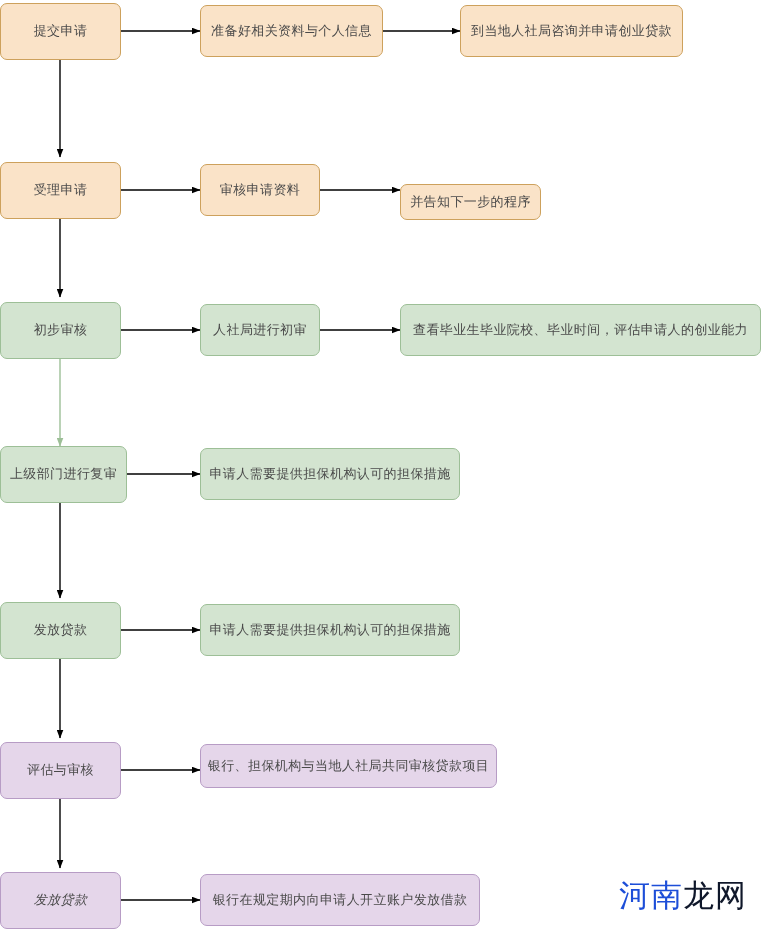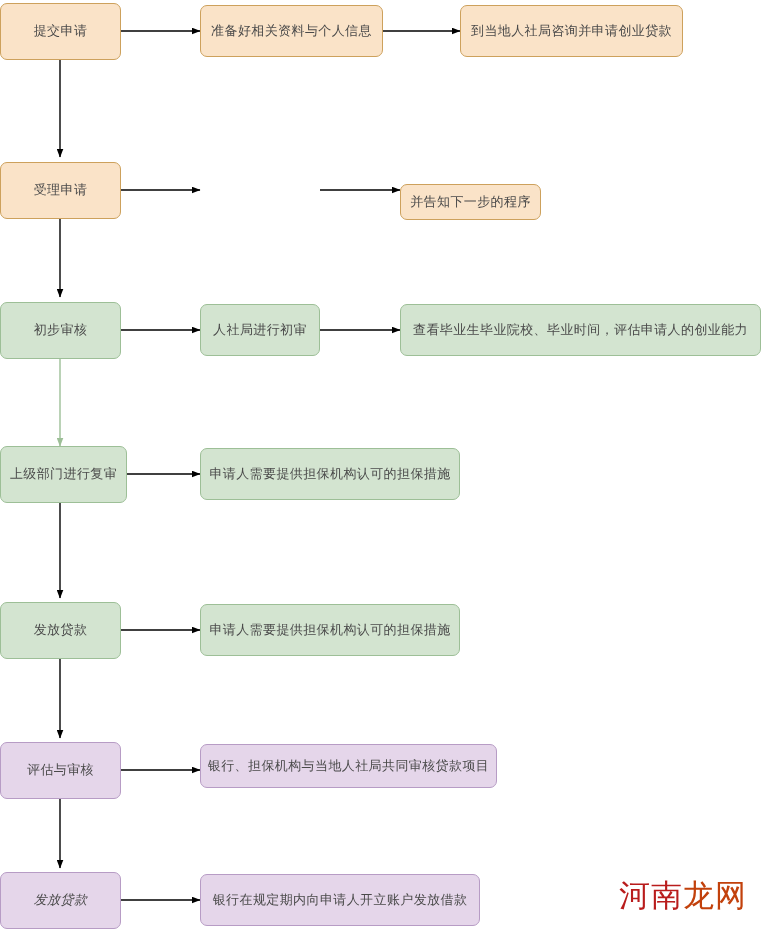"审核申请资料" div.node { html: none -> <div> <span>审核申请资料</span> </div> }
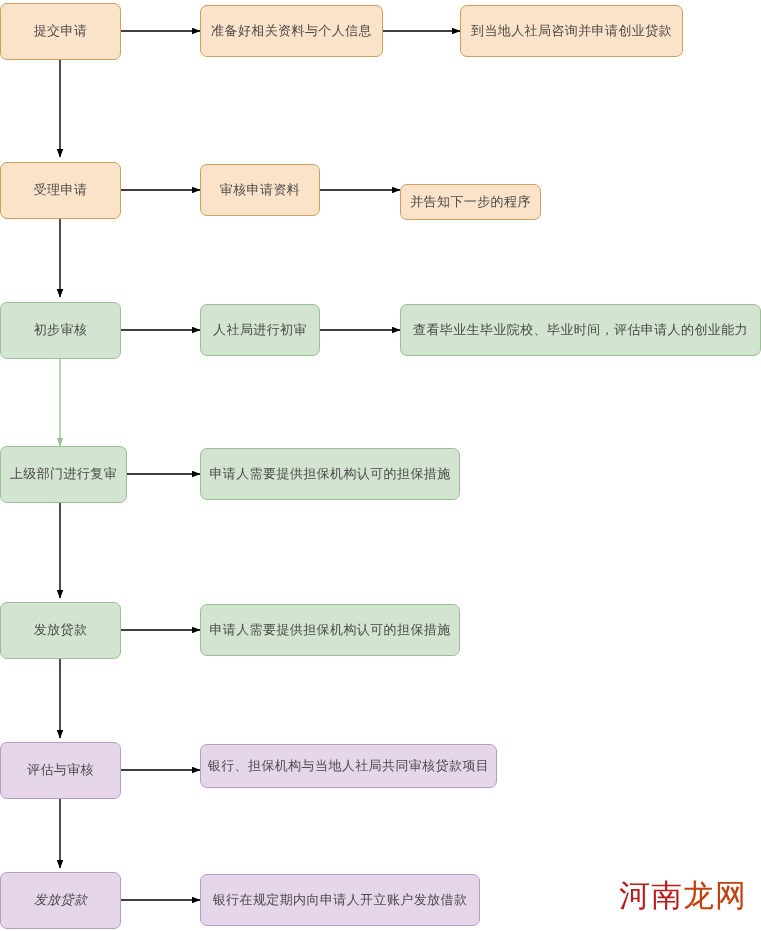"河南" #watermark .wm-a { color: #b91c1c -> #1d4ed8 }
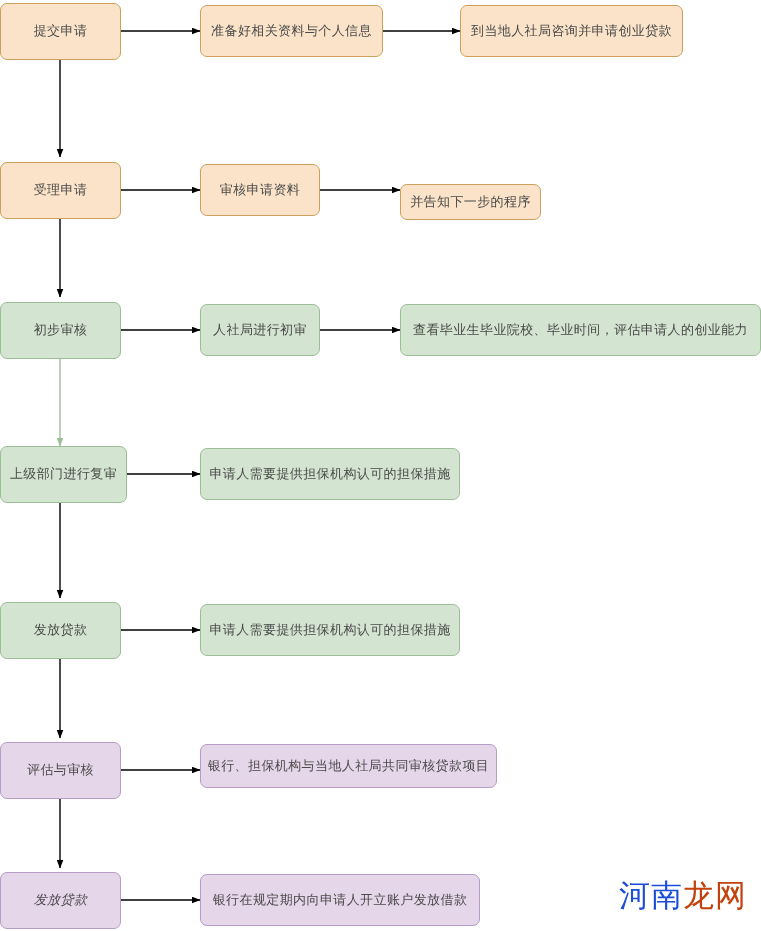"龙网" #watermark .wm-b { color: #c2410c -> #0f172a }
